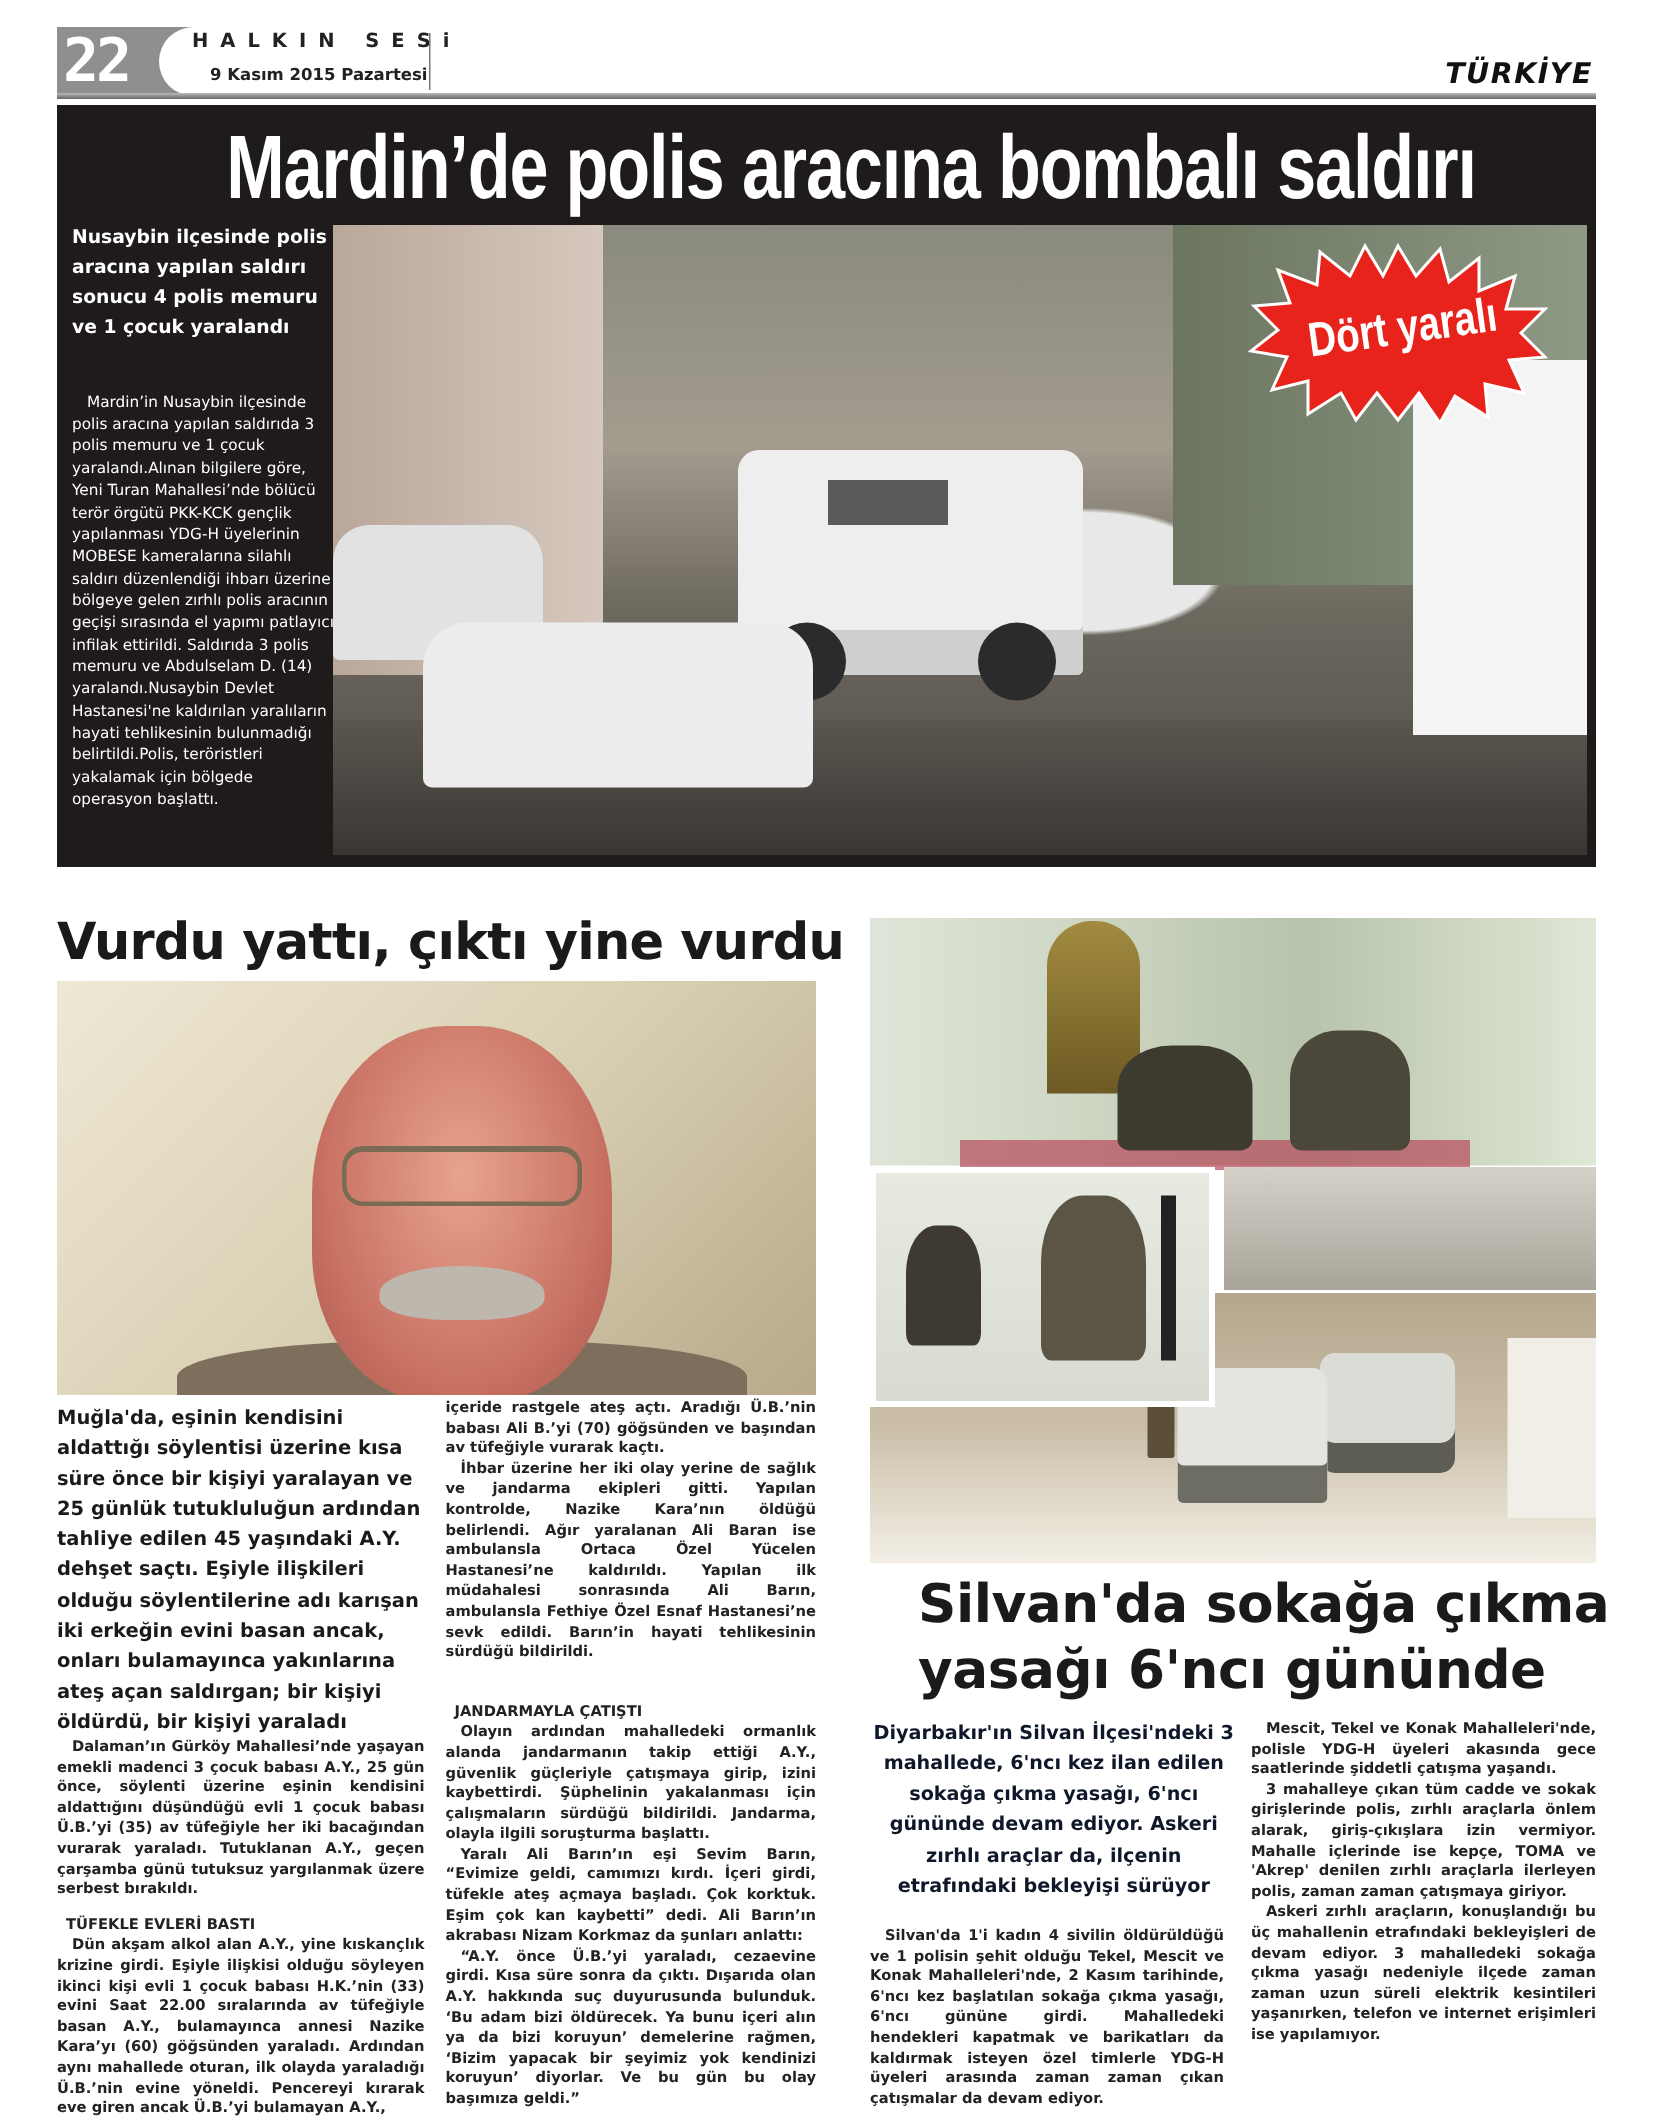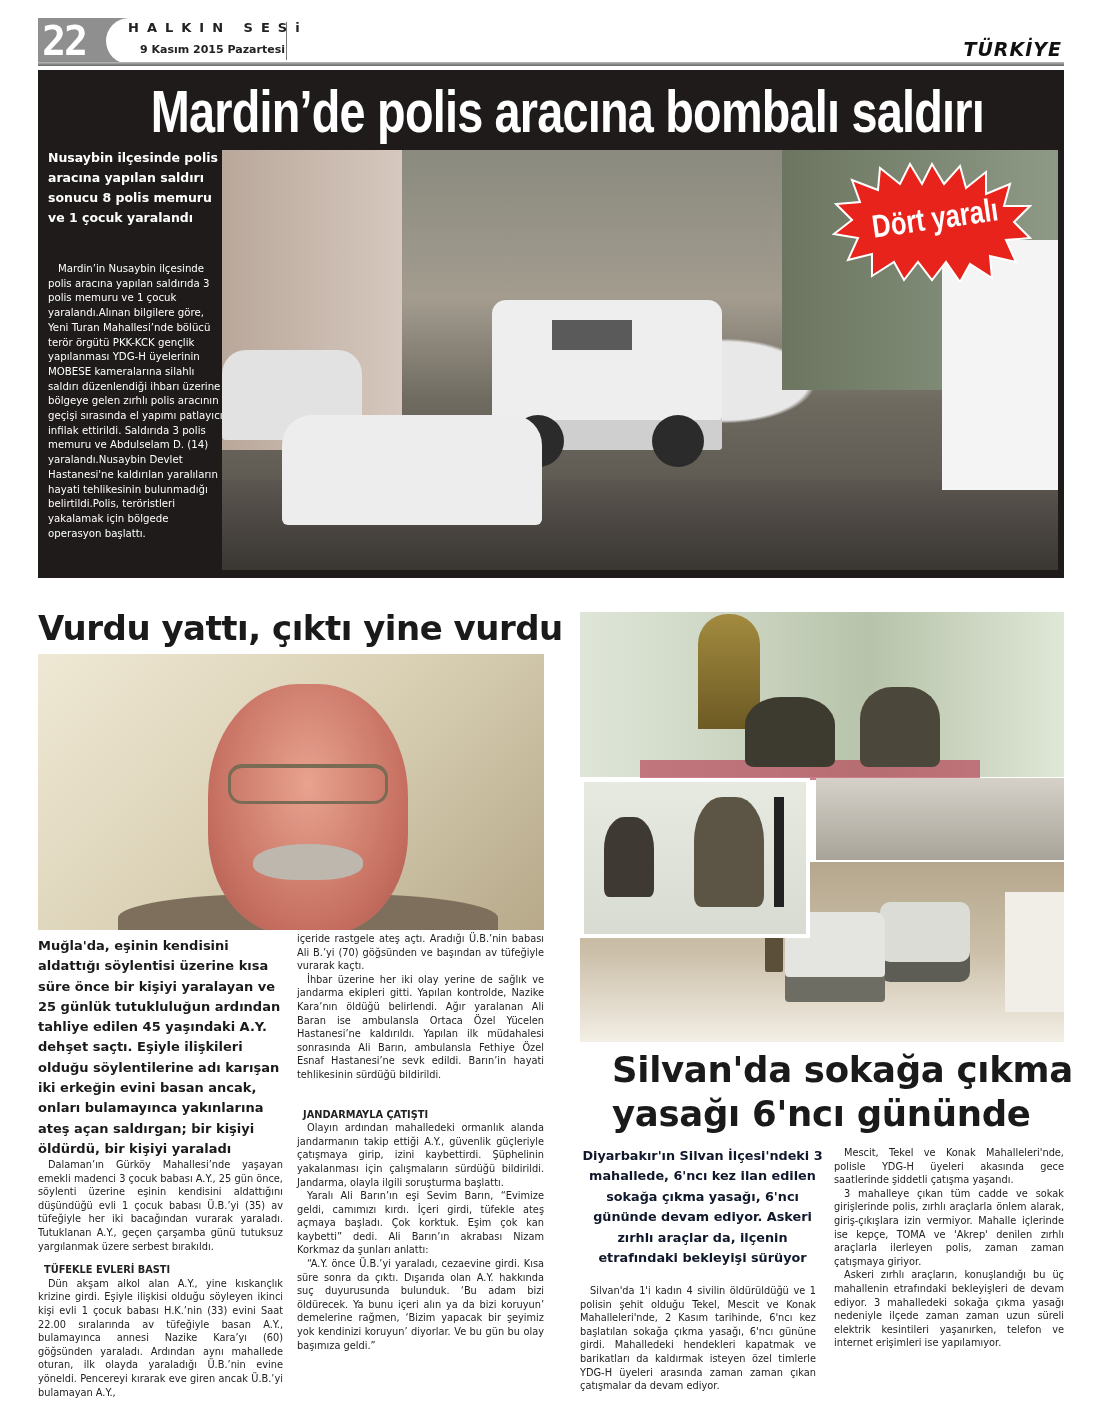"Nusaybin ilçesinde polis aracına yapılan" div.top-deck { text: 8 -> 4 }
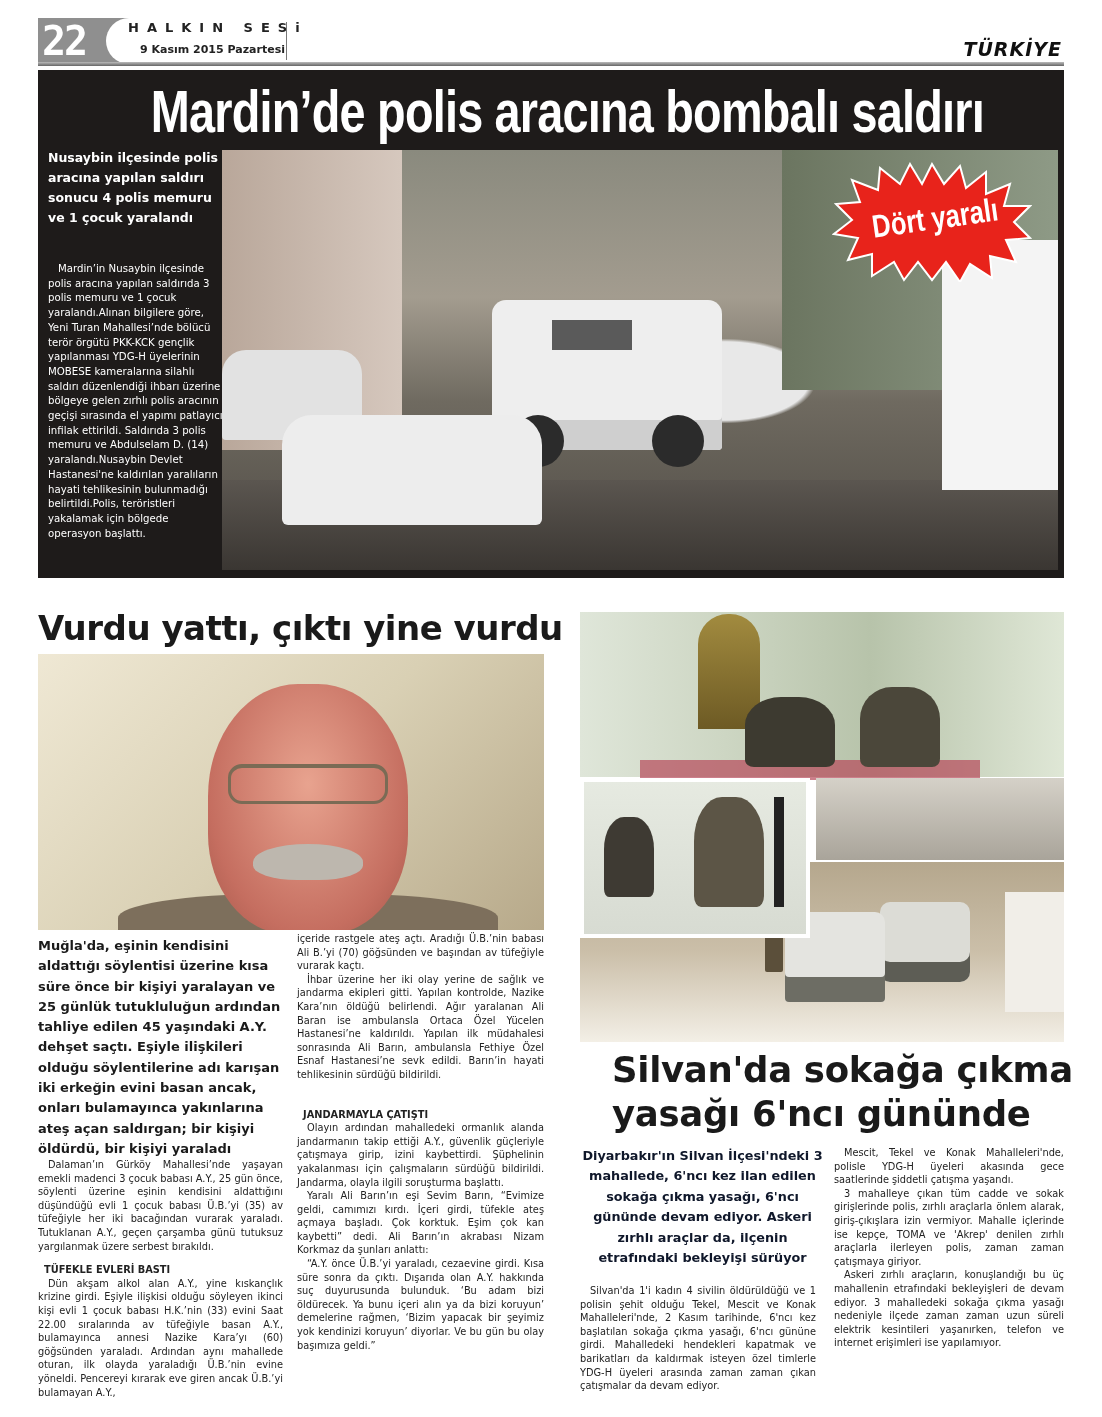"içeride rastgele ateş açtı. Aradığı" .col-text p { font-weight: none -> bold }
